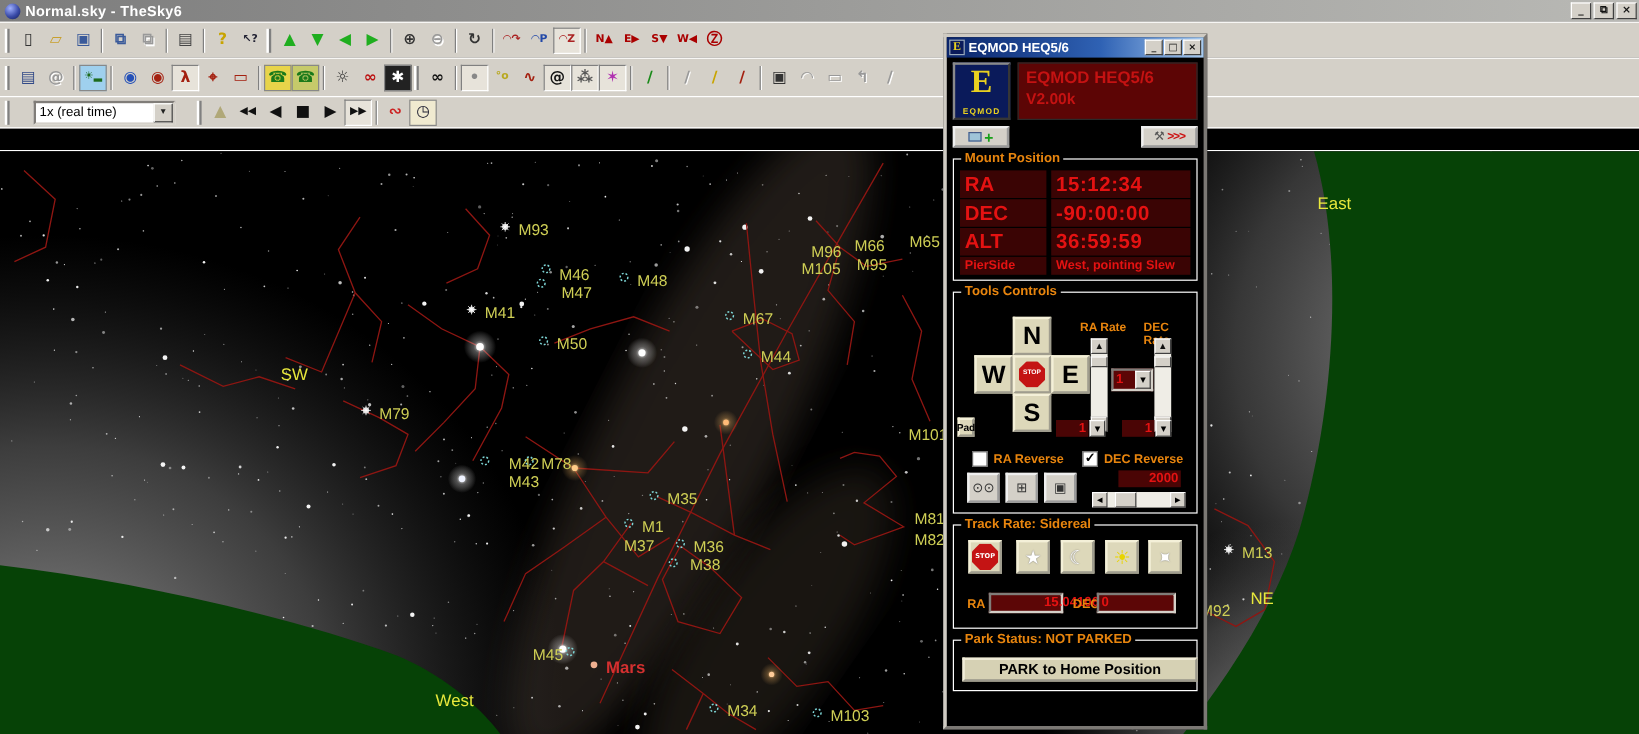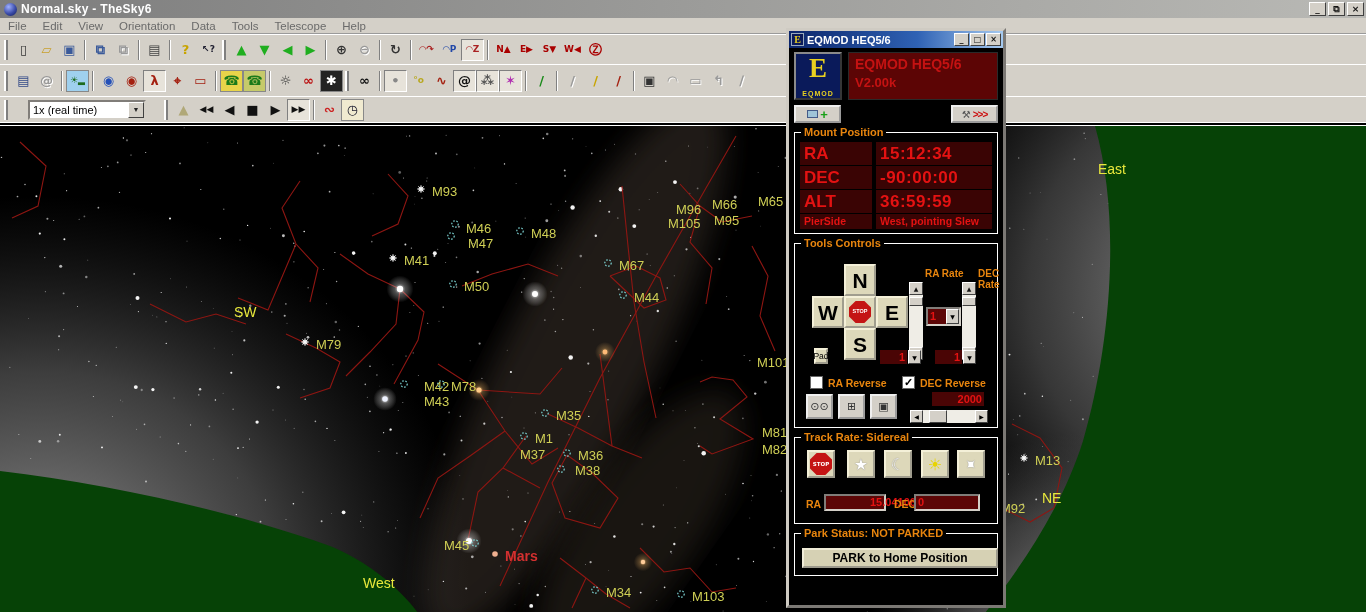"File" div.menubar { html: <div> <span>File</span> <span>Edit</span> <span>View</span> <span>Orientation</span> <span>Data</span> <span>Tools</span> <span>Telescope</span> <span>Help</span> </div> -> none }
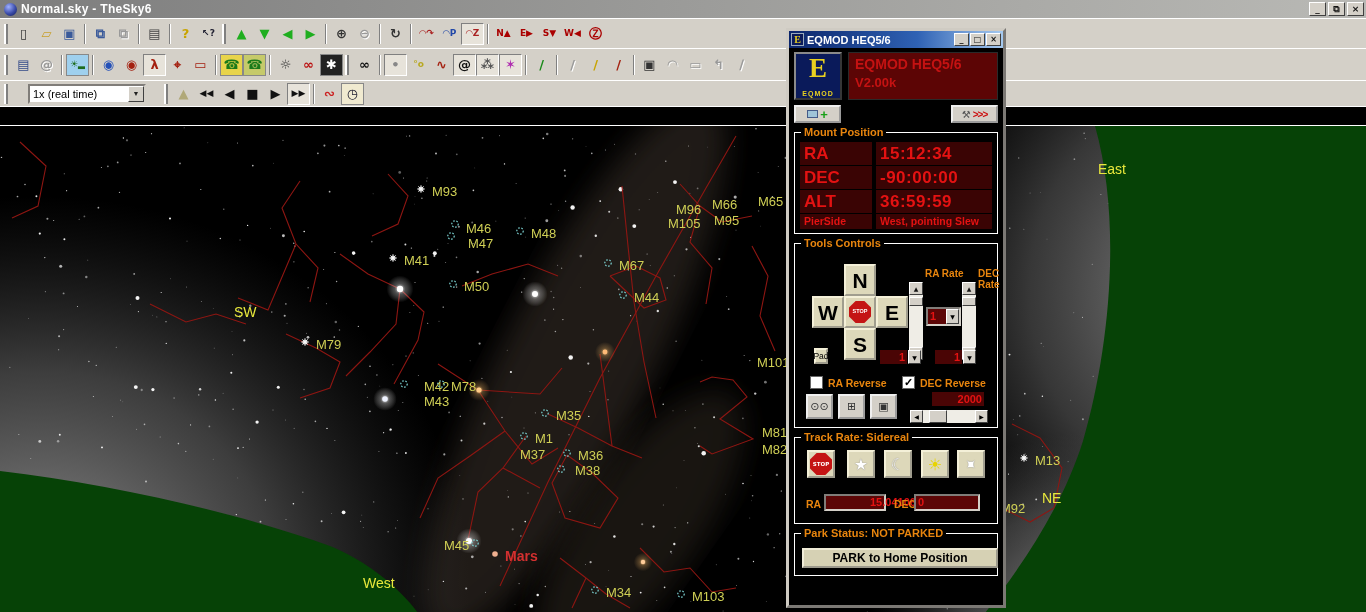"RA Rate" .rate-lbl { margin-left: 25px -> none }
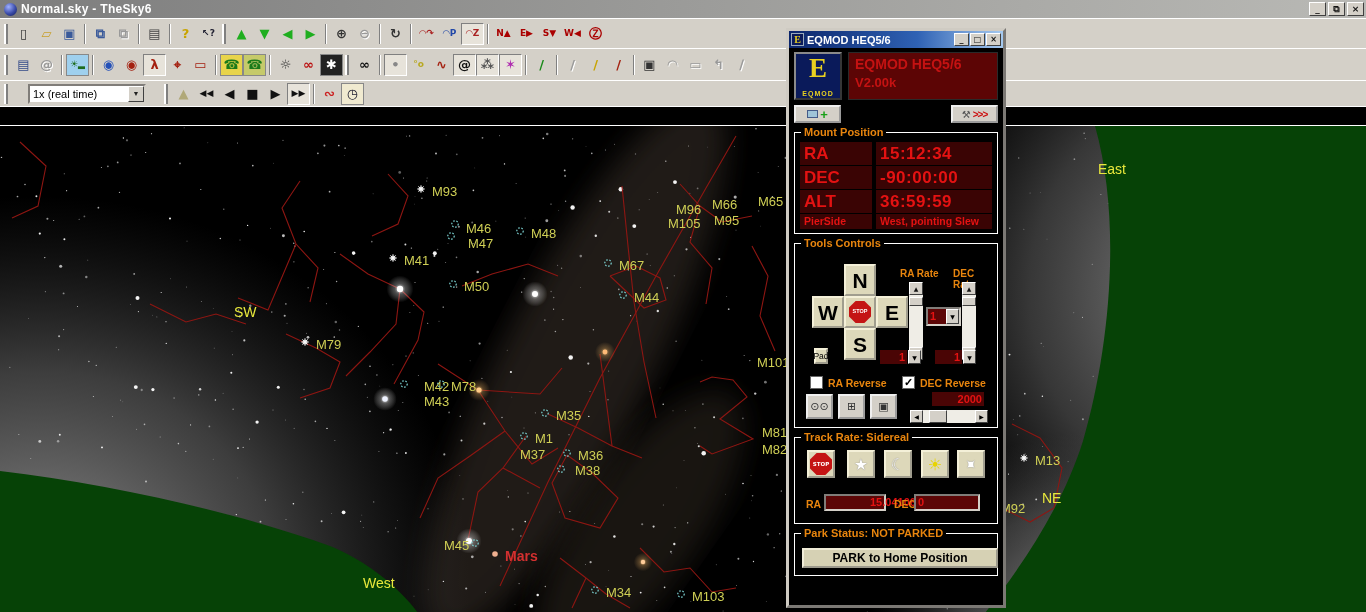"Pad" .padbtn { font-weight: normal -> bold; left: 16px -> 0 }
